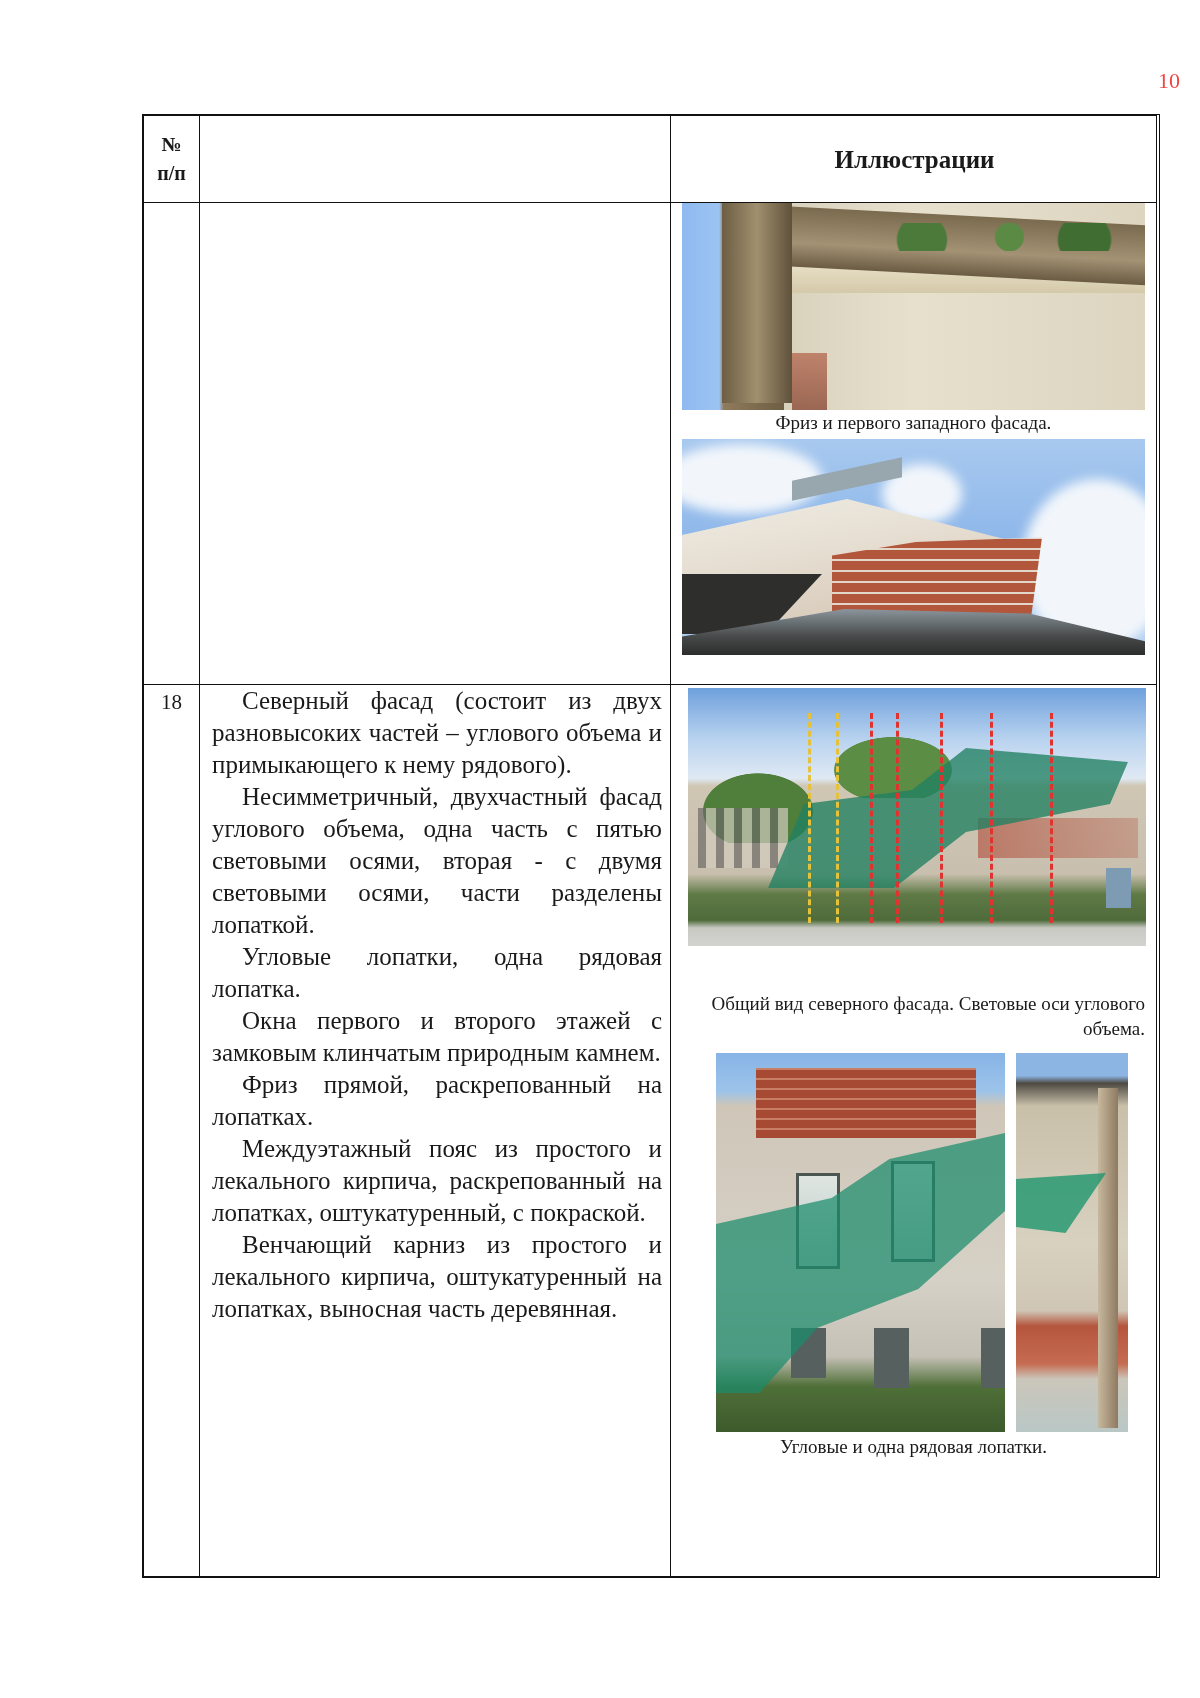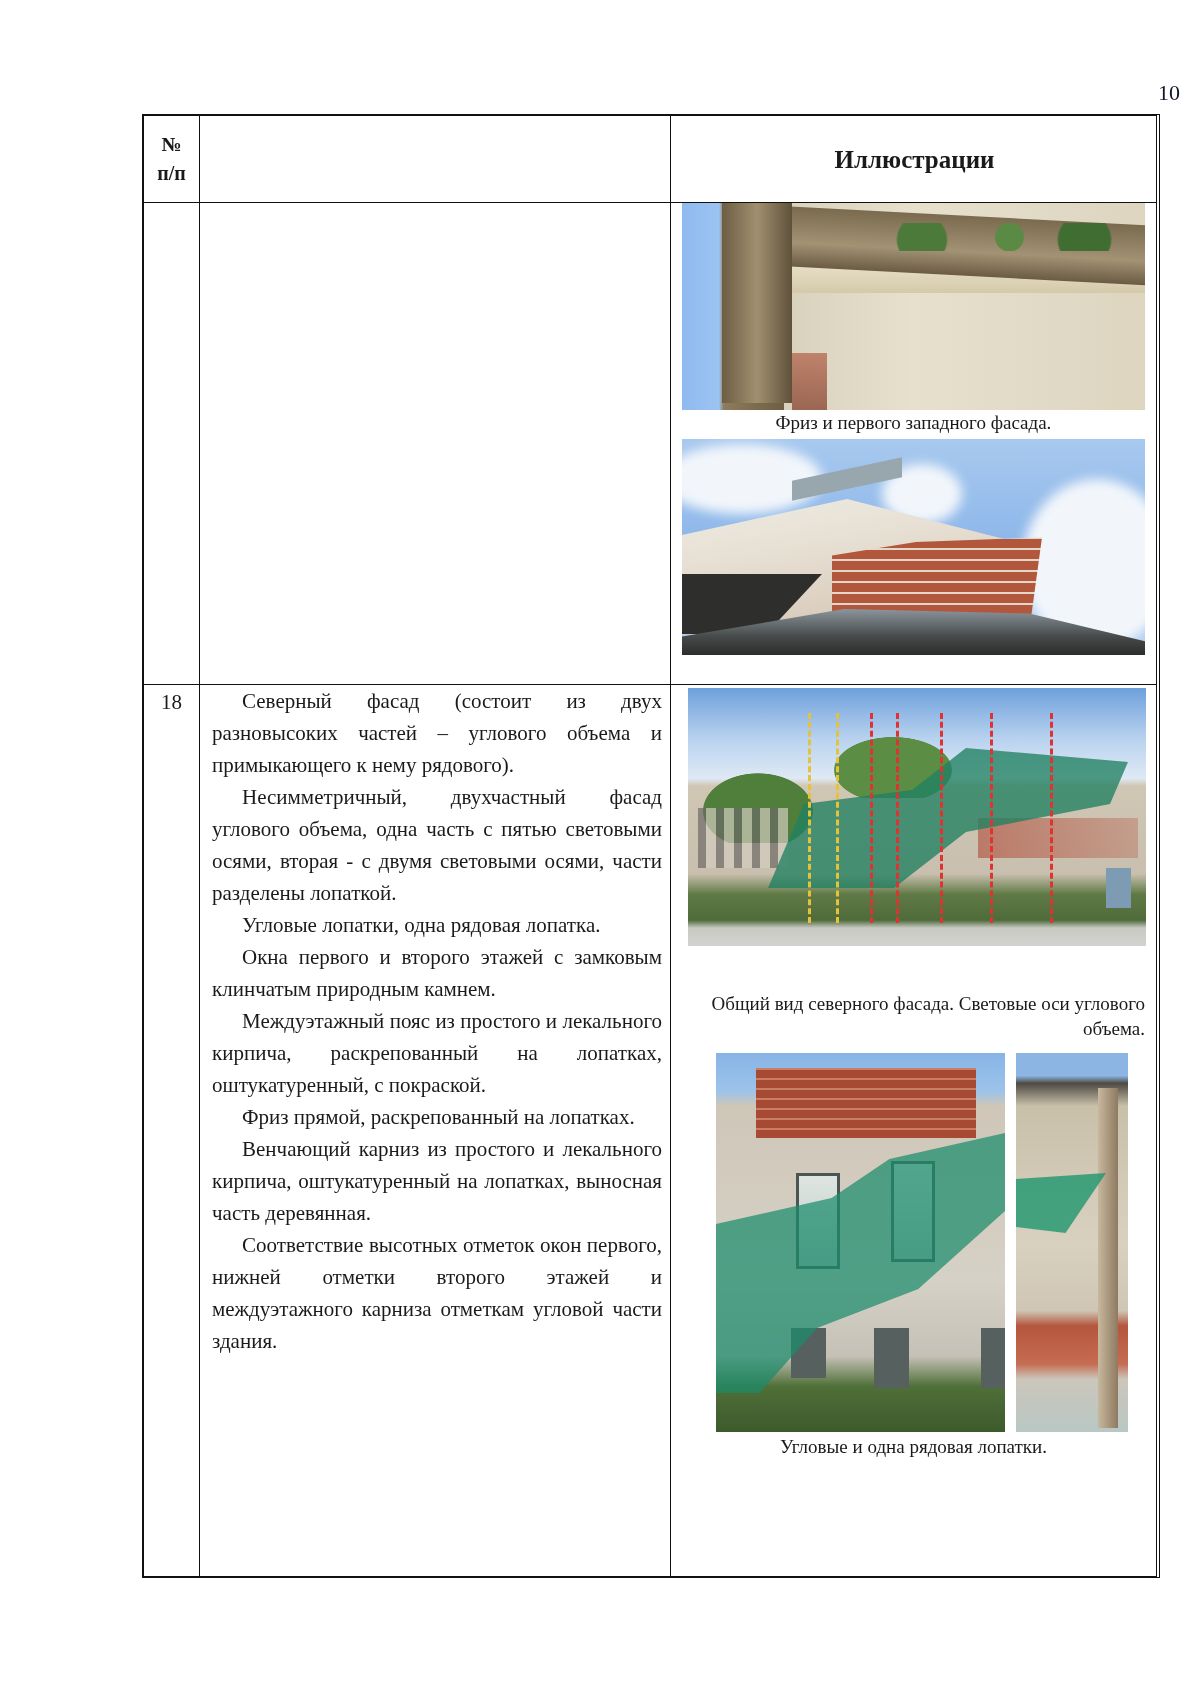"10" .page-number { color: #0f172a -> #ef4444; top: 80px -> 68px }
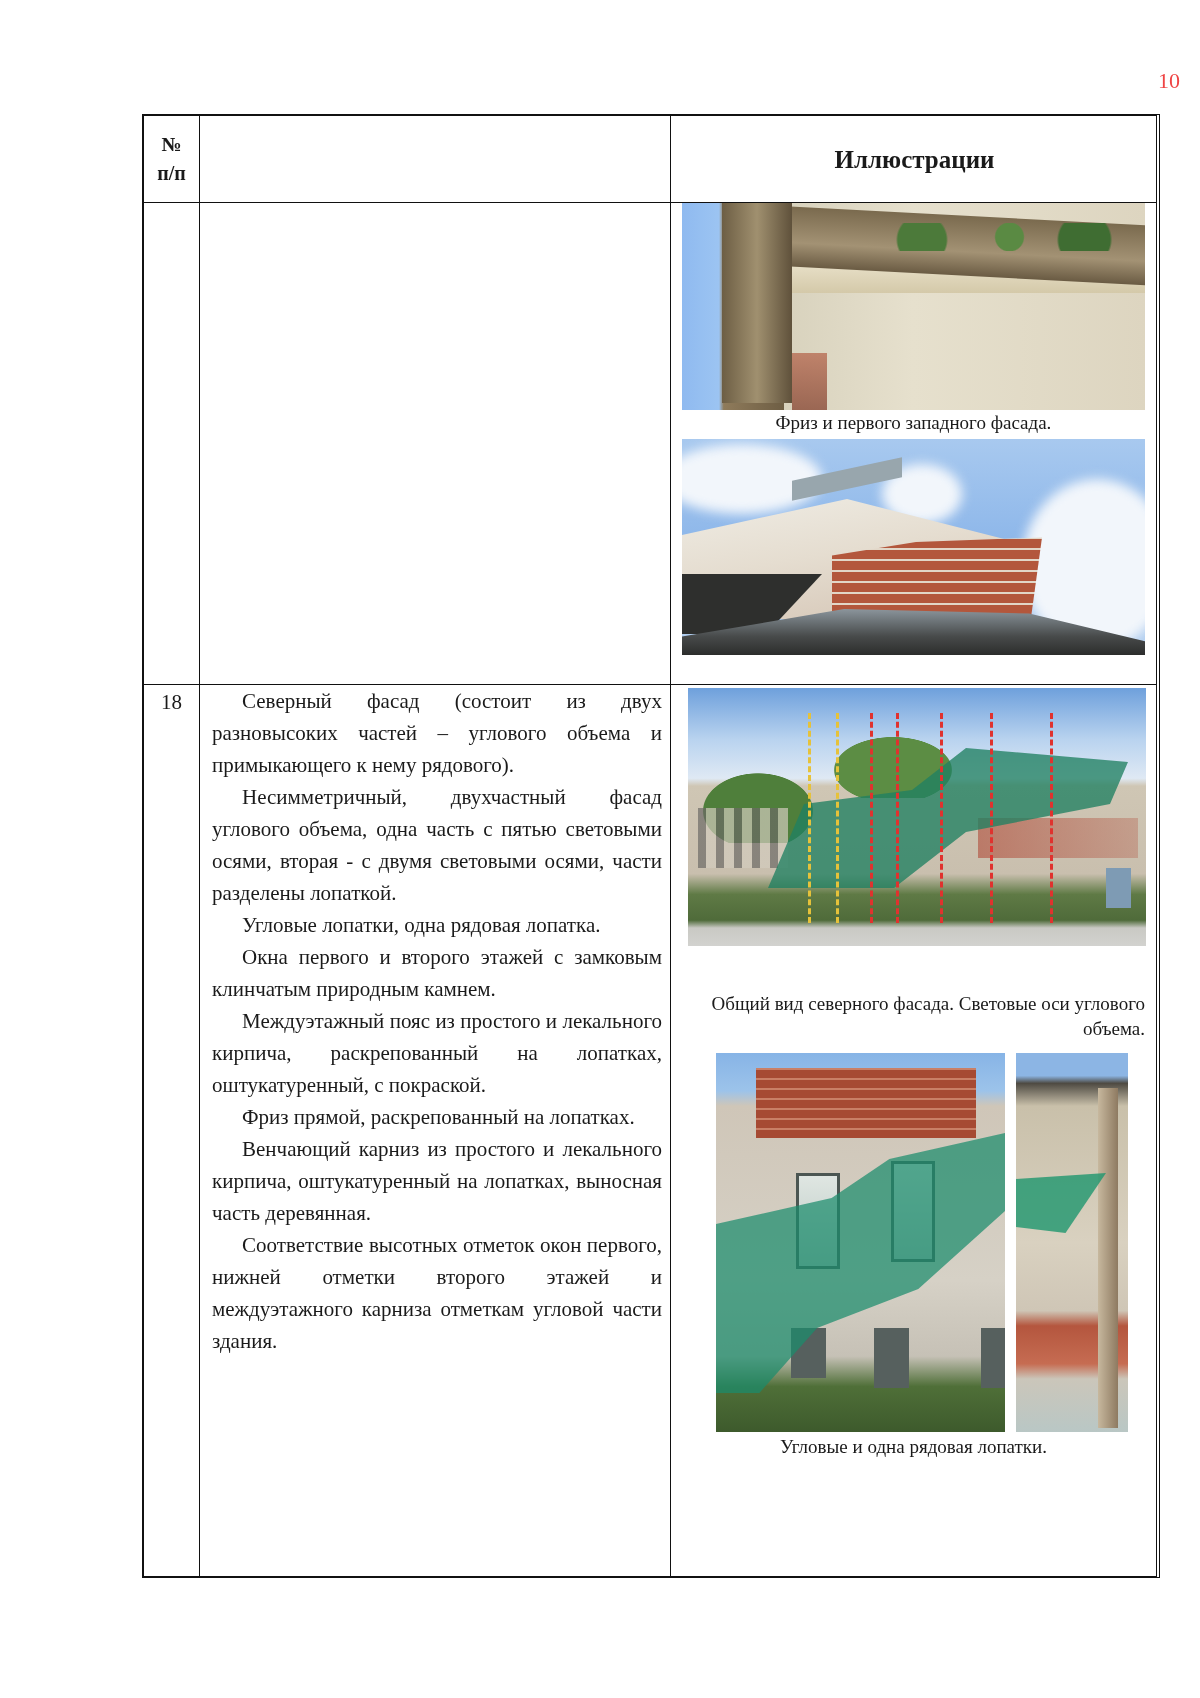"Северный фасад (состоит из двух" .desc { font-size: 21px -> 25px }
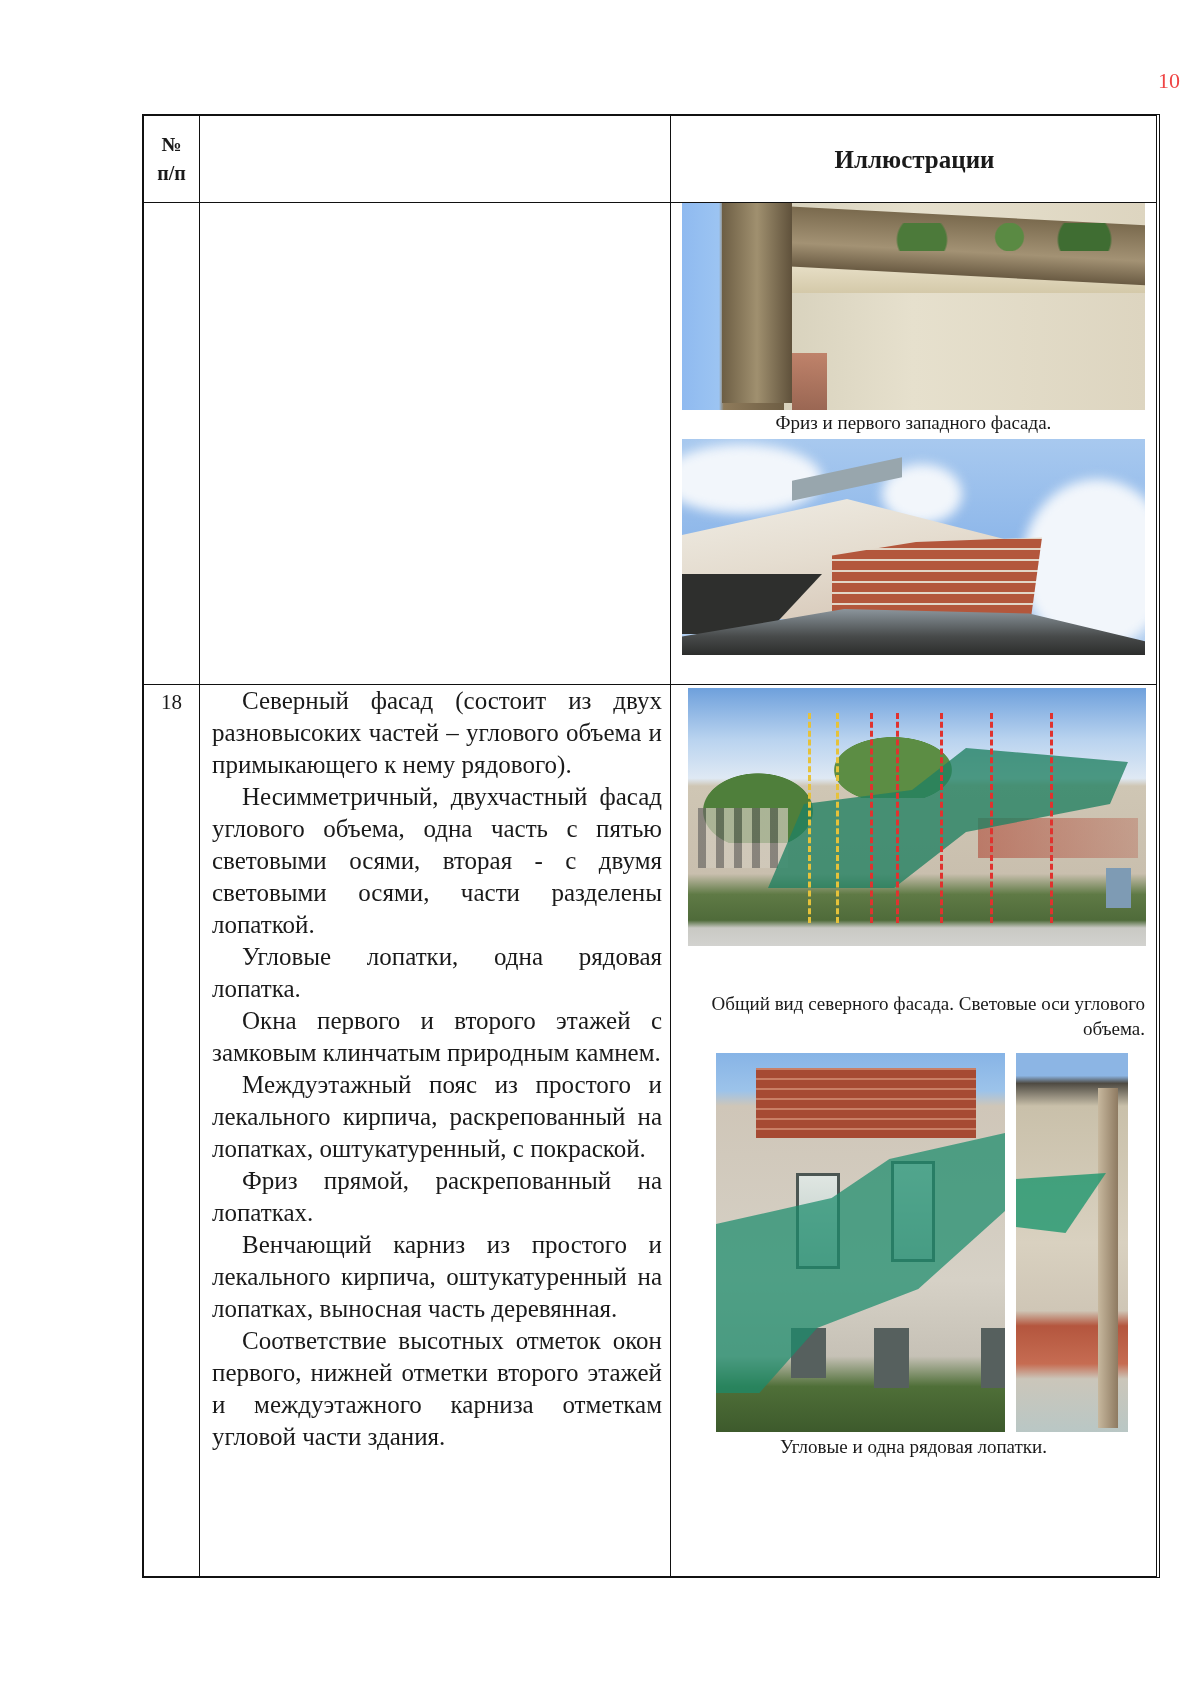"Междуэтажный пояс из простого и" p { order: before "Фриз прямой, раскрепованный на лопатках." -> after "Фриз прямой, раскрепованный на лопатках." }
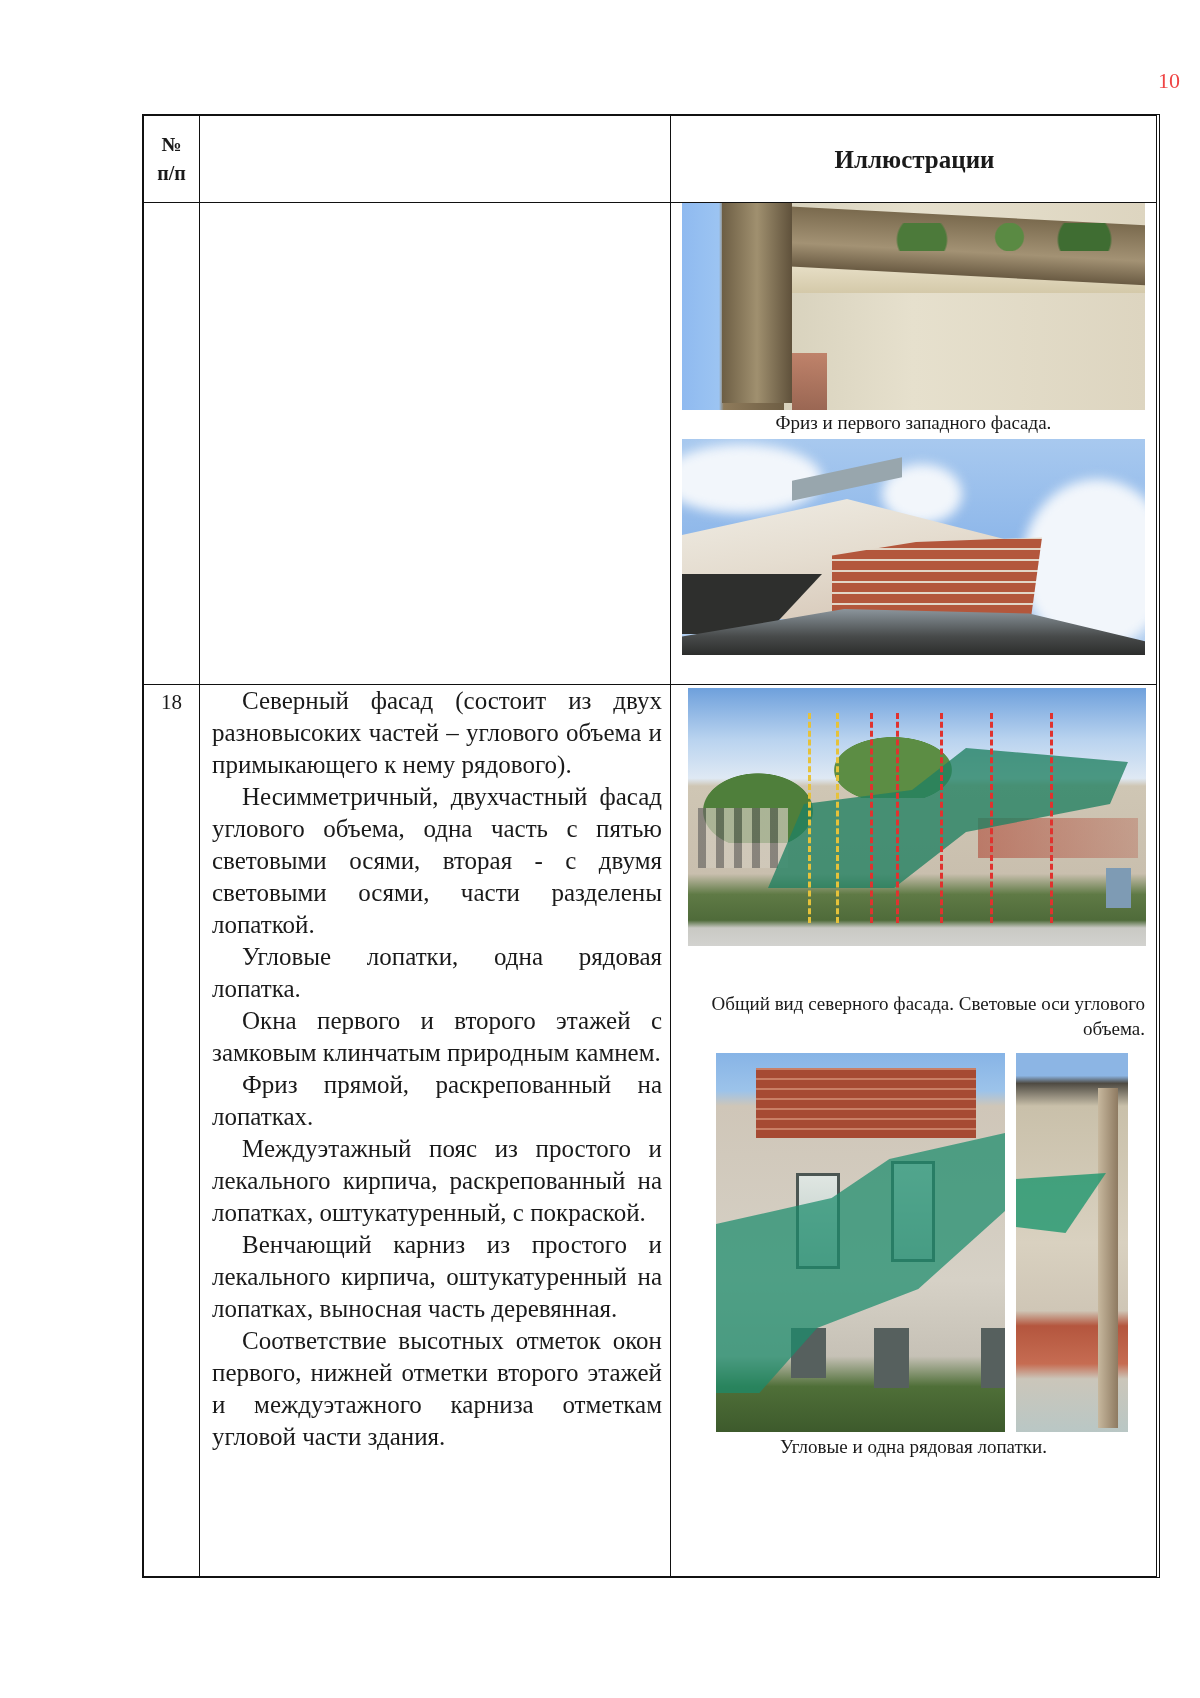"Соответствие высотных отметок окон" p { html: <p>Соответствие высотных отметок окон первого, нижней отметки второго этажей и междуэтажного карниза отметкам угловой части здания.</p> -> none }
